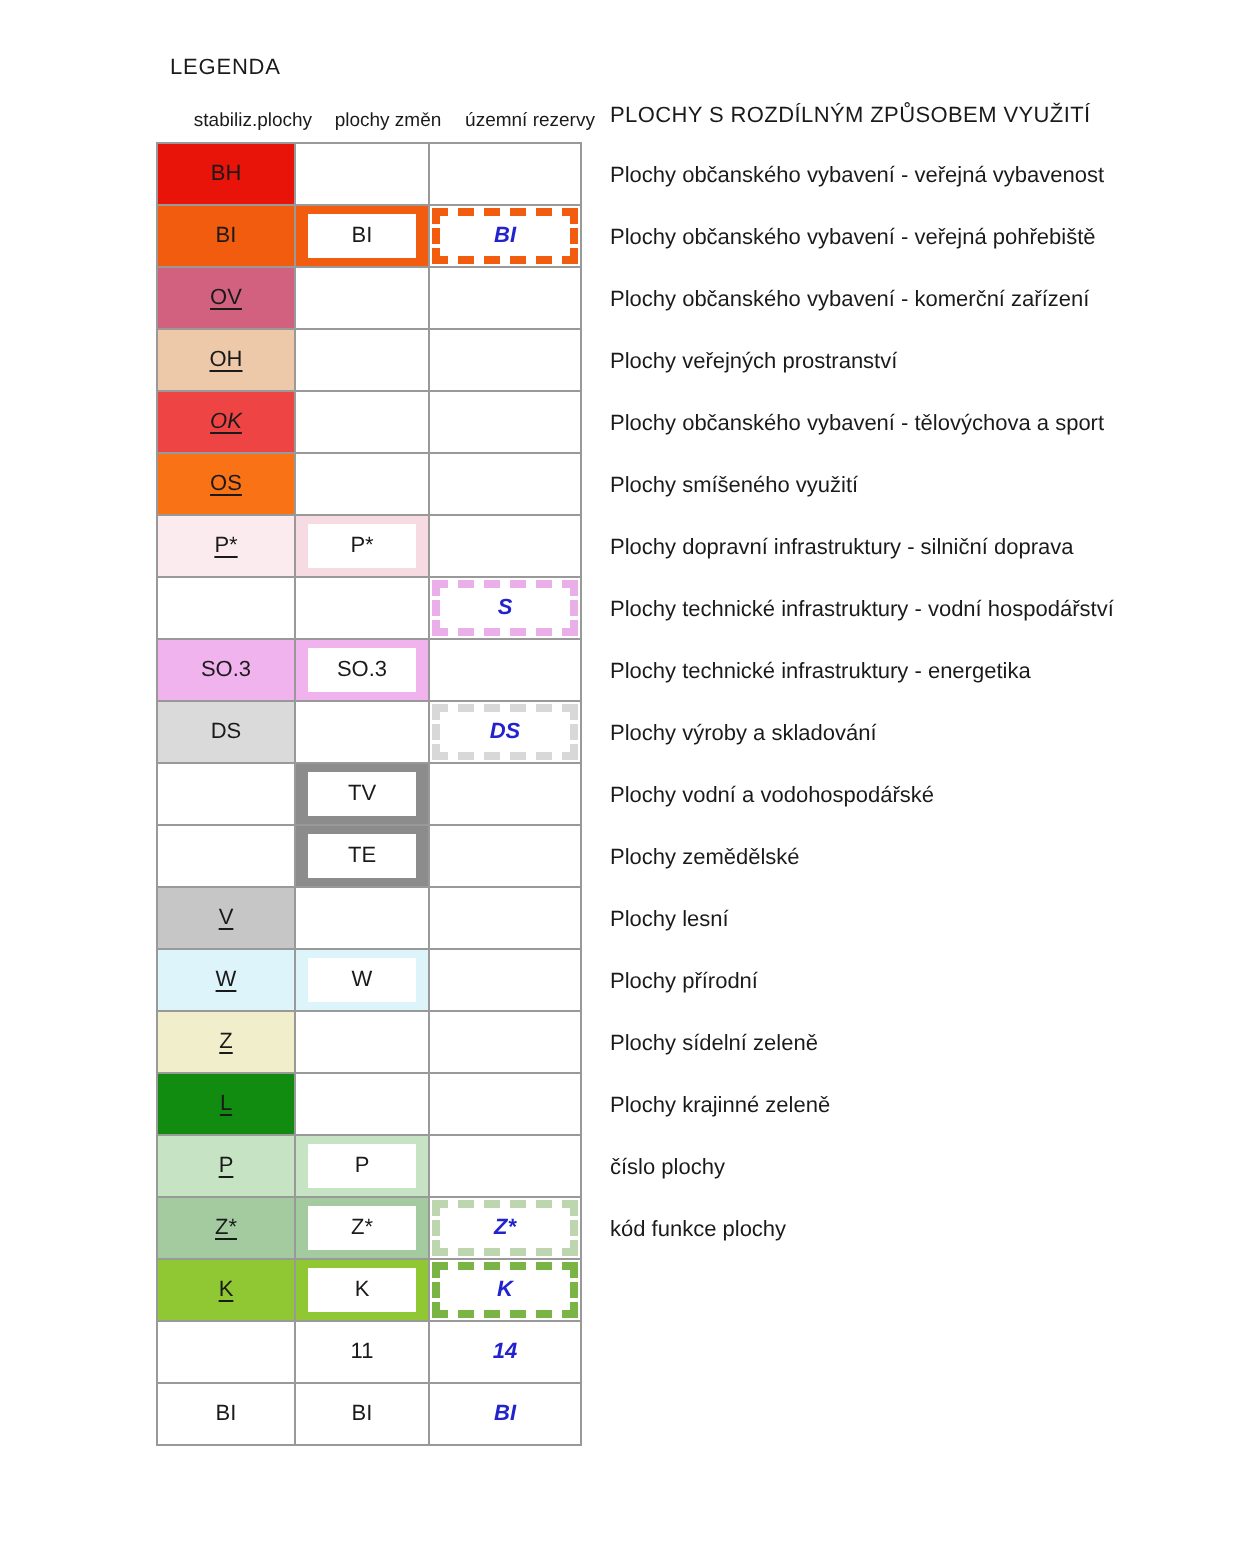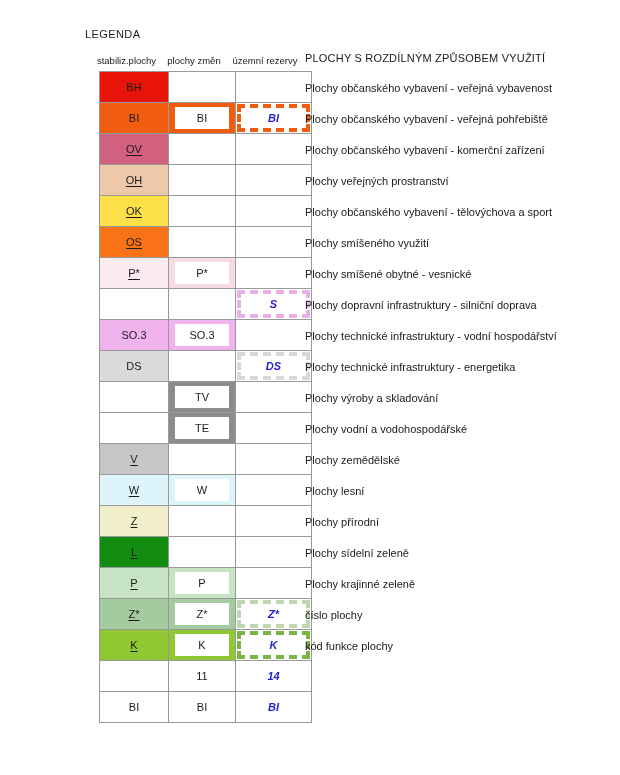"BH" table.legend-table { left: 99px -> 78px }
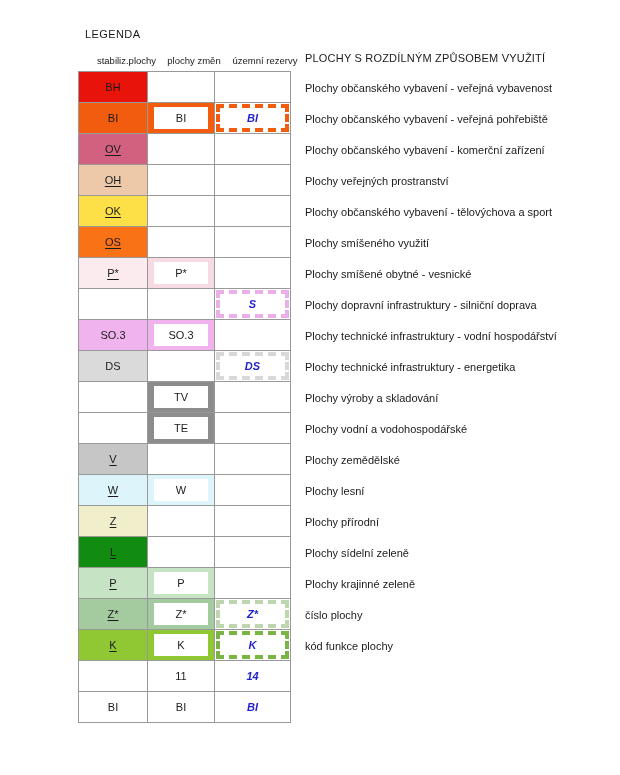"OK" td.c1 { background: #fde047 -> #ef4444; font-style: none -> italic }
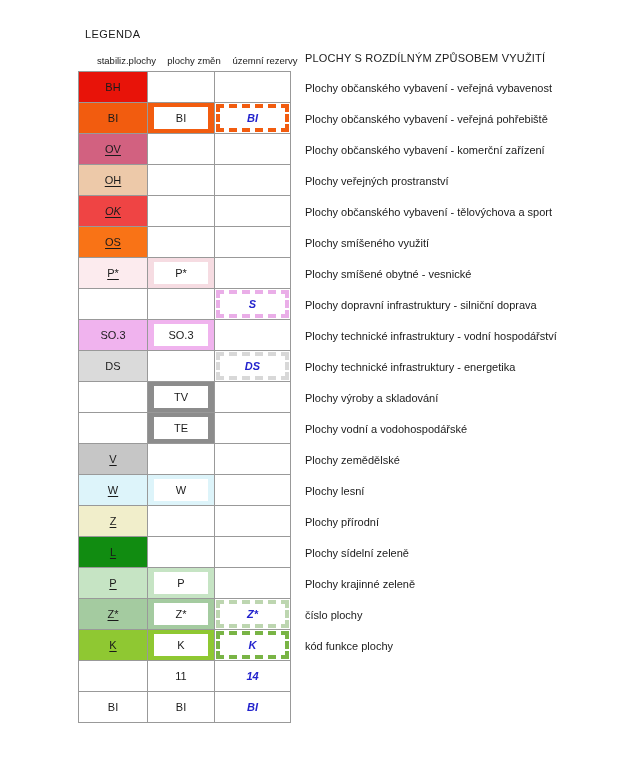"Plochy smíšené obytné - vesnické" div.desc { html: <div>Plochy smíšené obytné - vesnické</div> -> none }
